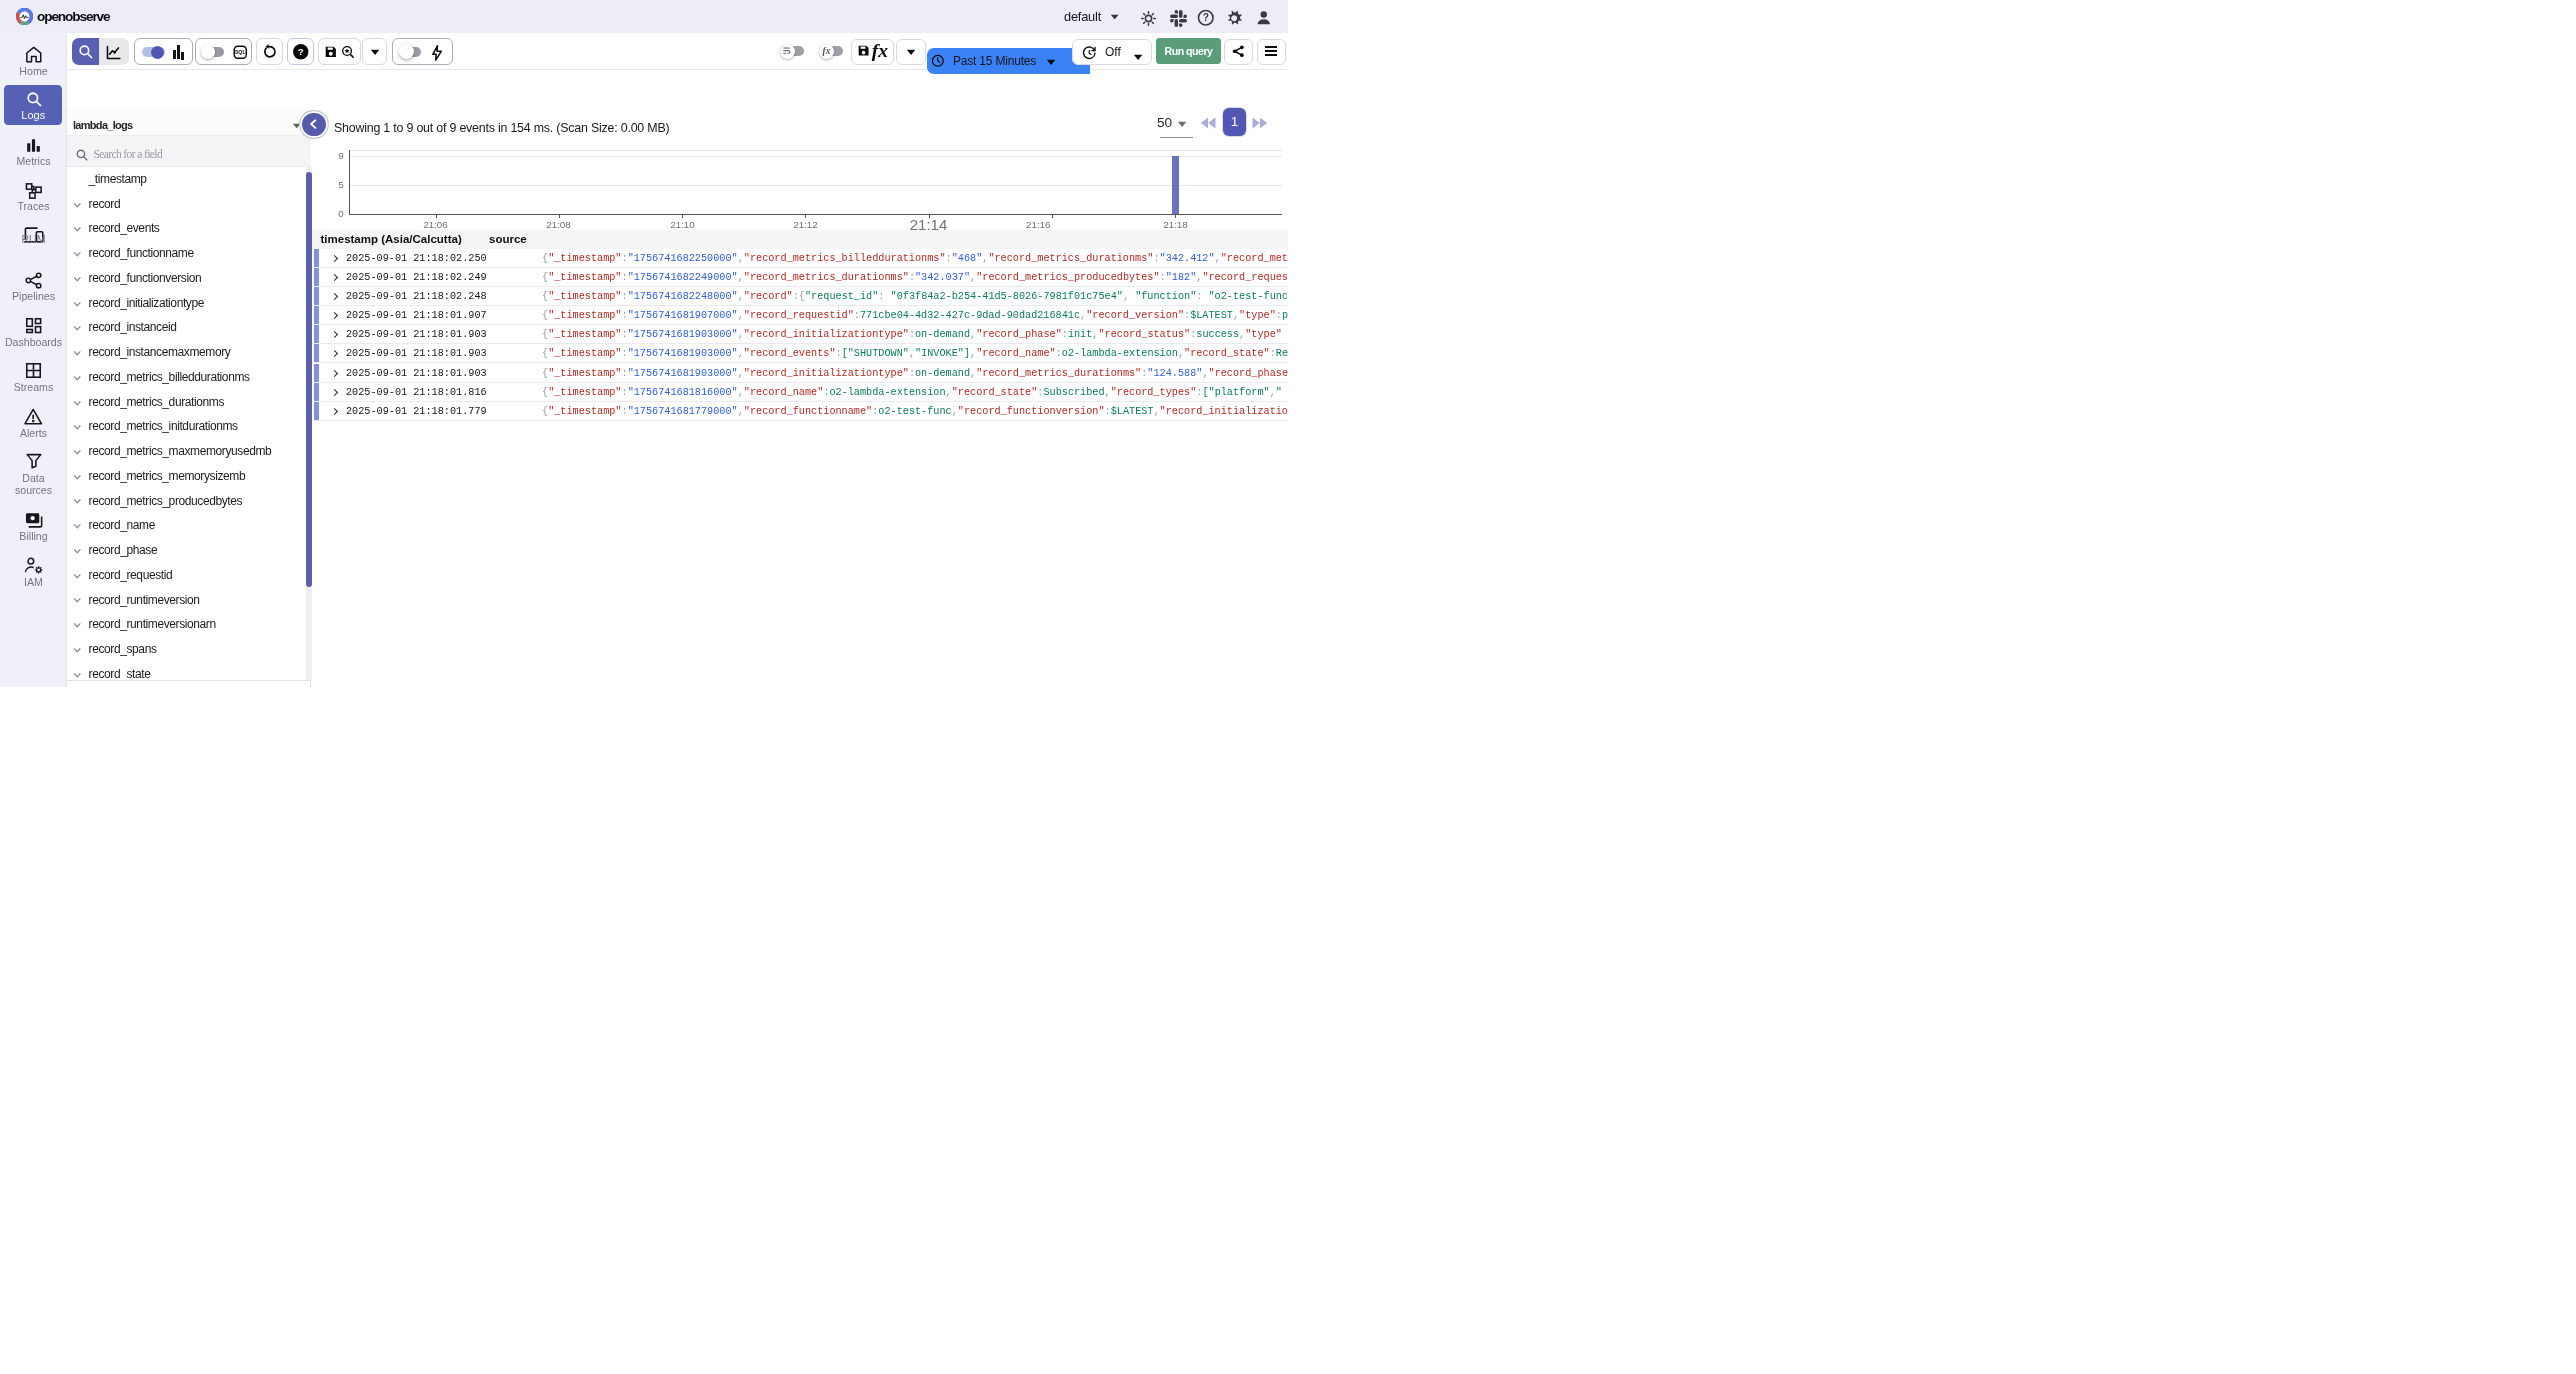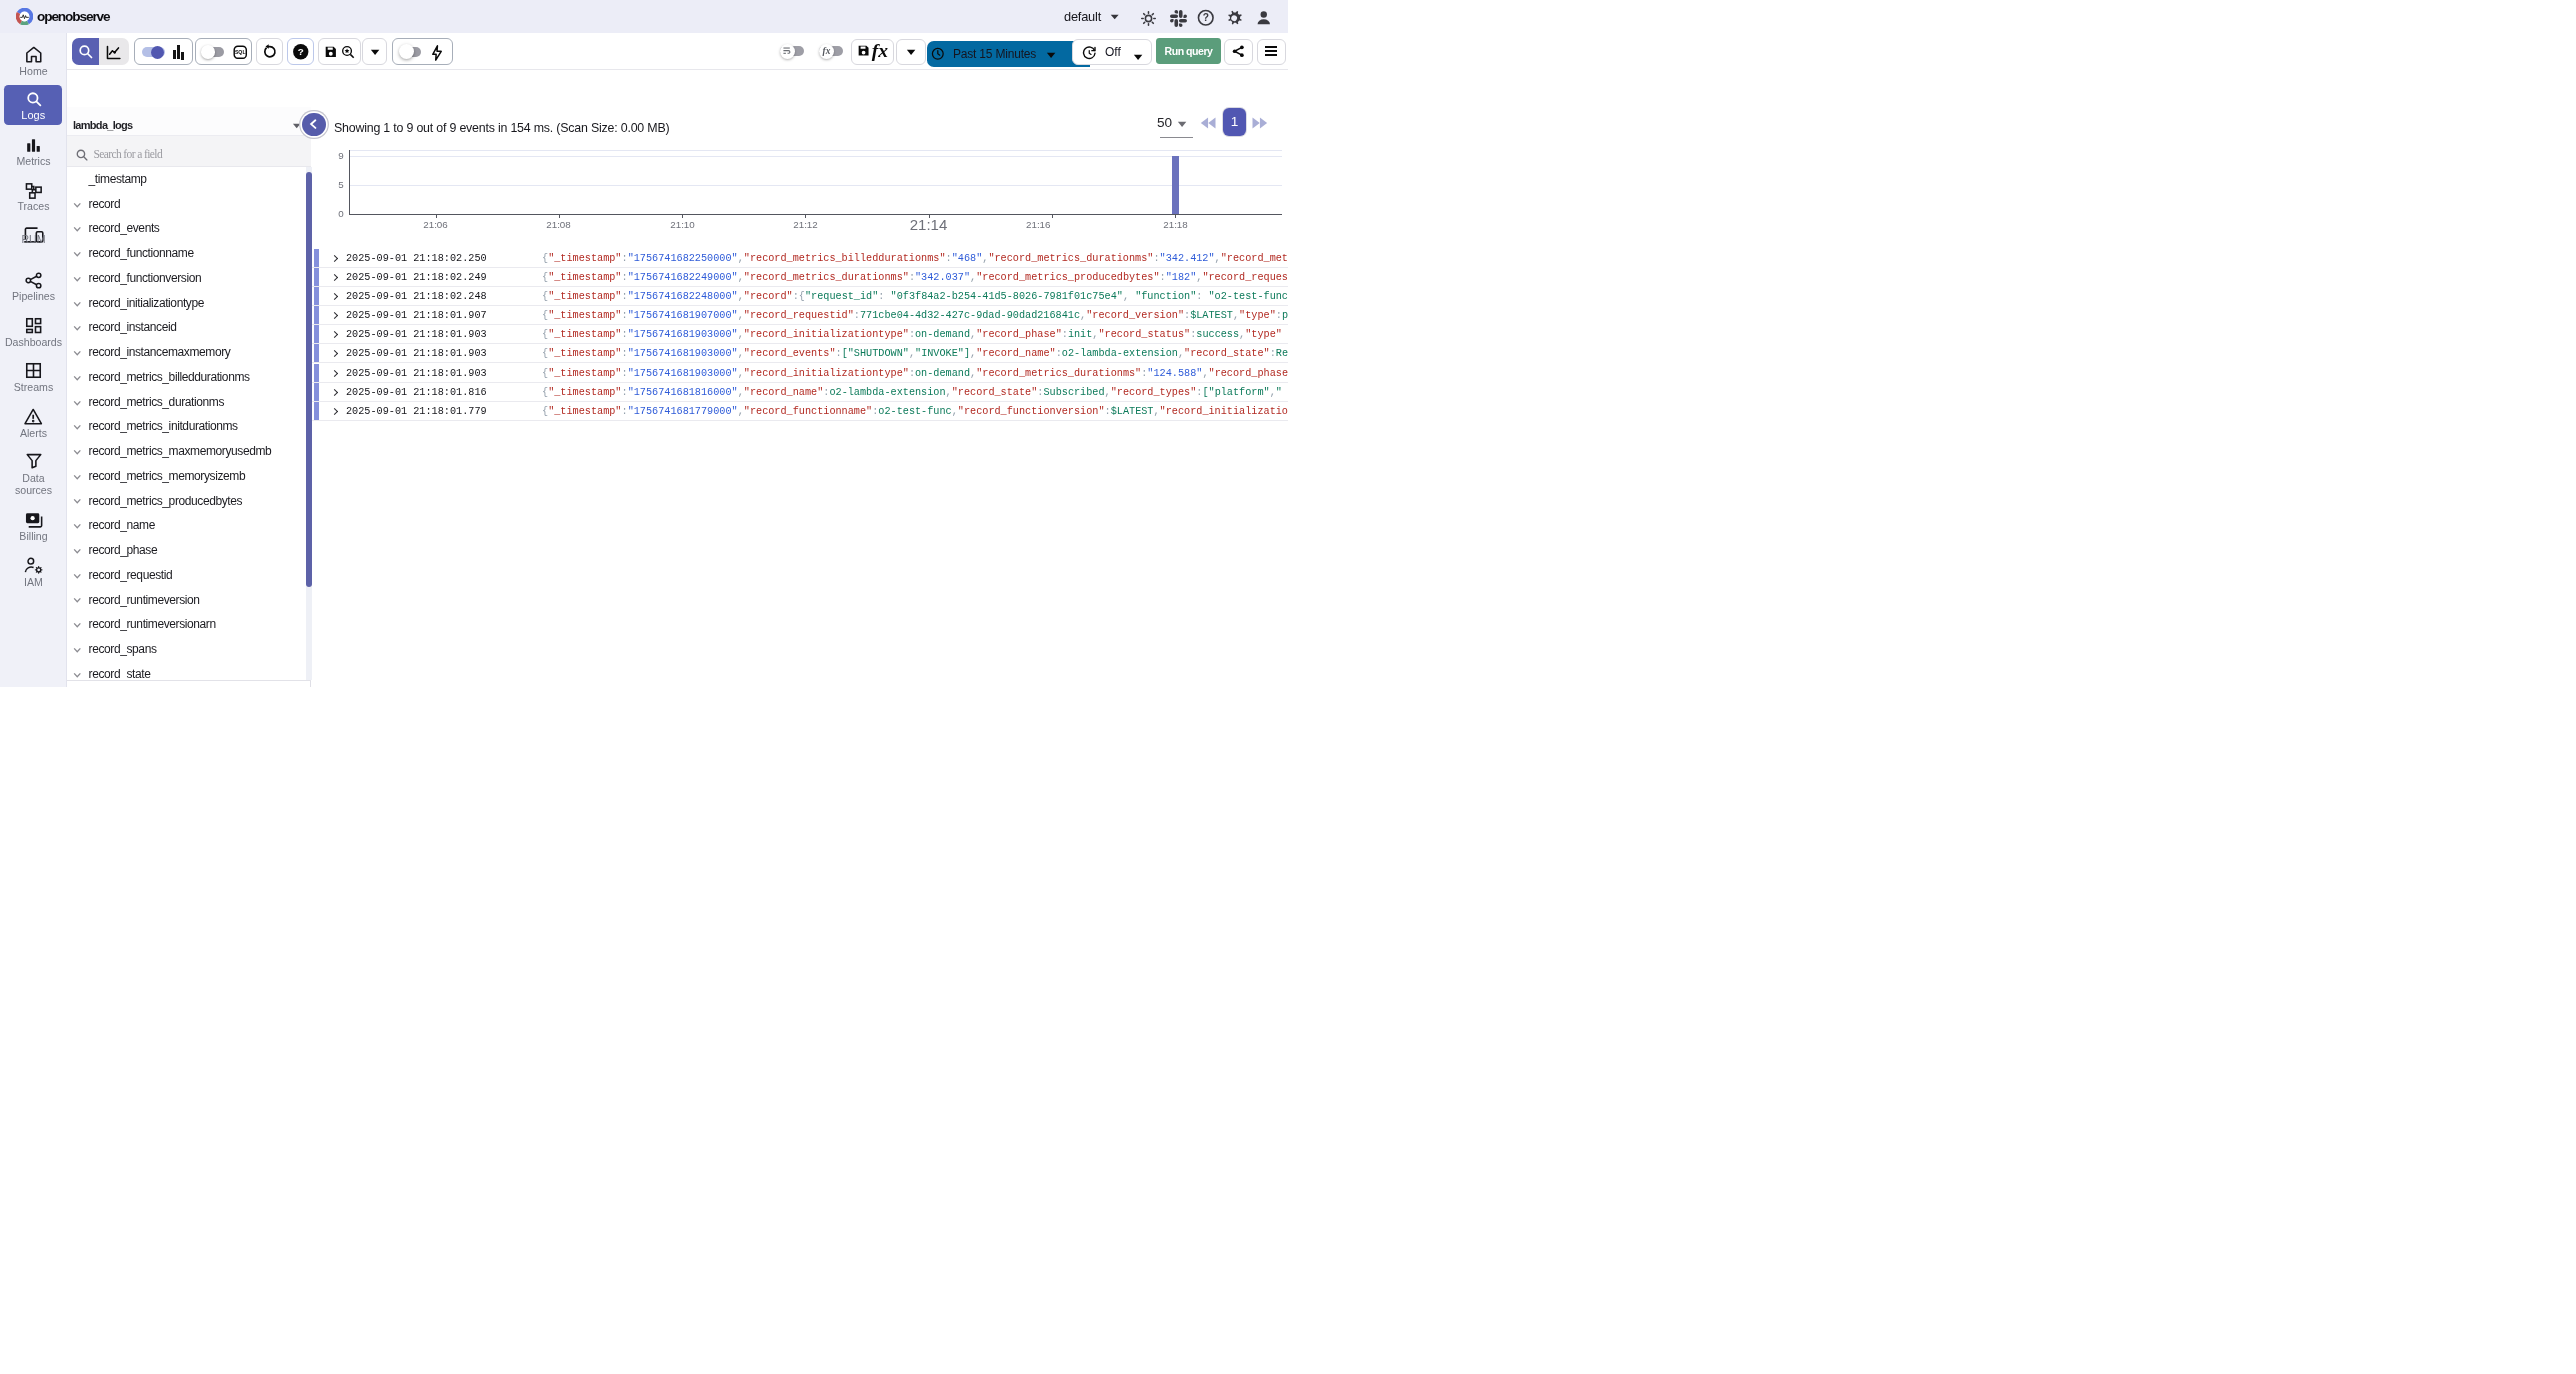"Past 15 Minutes" div.abs { background: #0369a1 -> #3b82f6; top: 8px -> 15px }
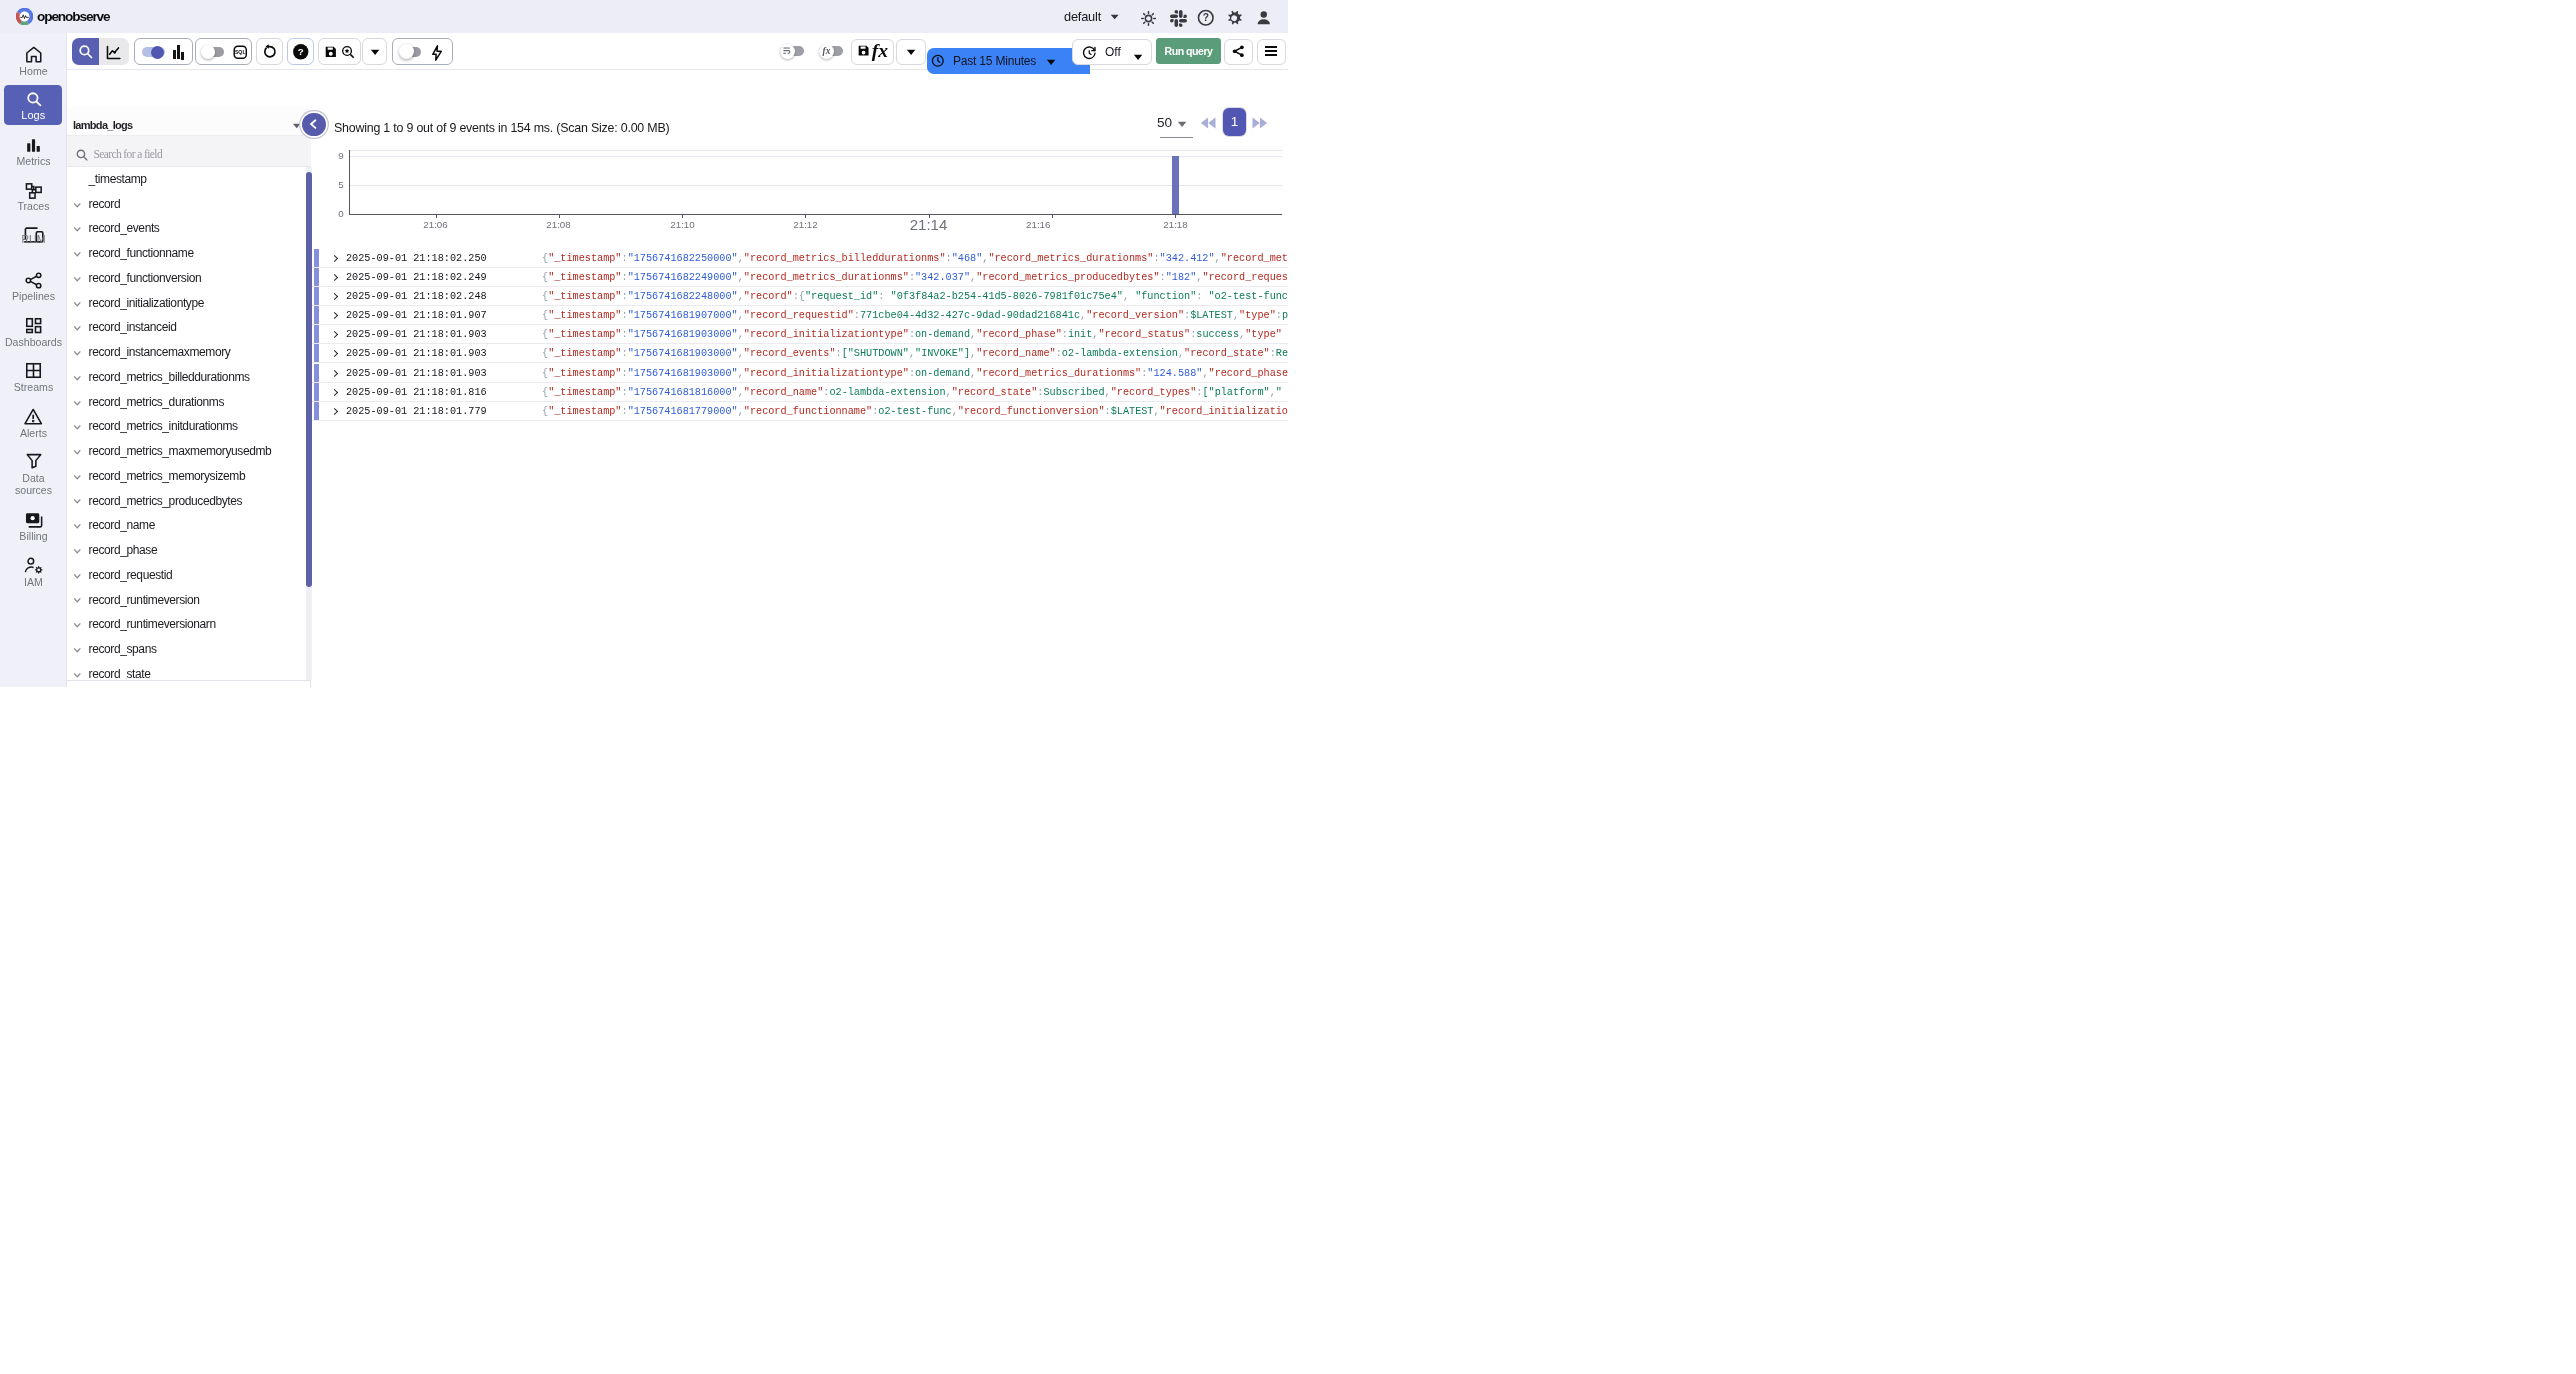"timestamp (Asia/Calcutta)" div.abs { html: none -> <div> <div>timestamp (Asia/Calcutta)</div> <div>source</div> </div> }
